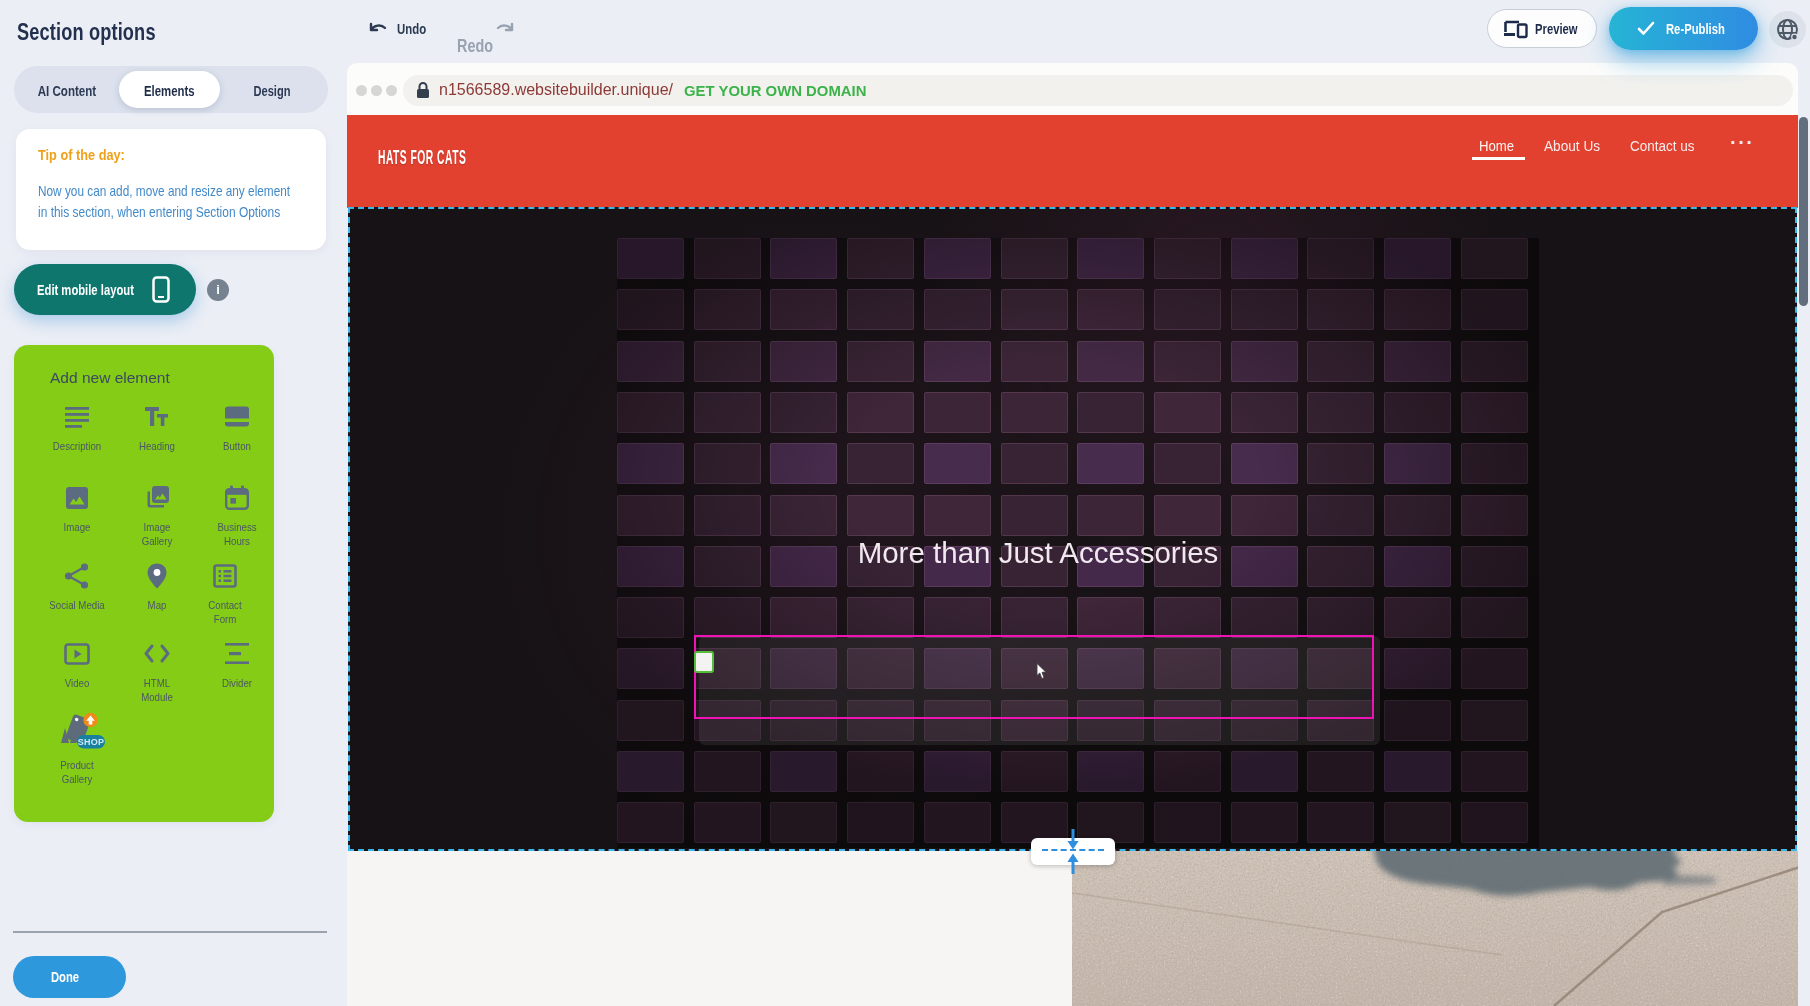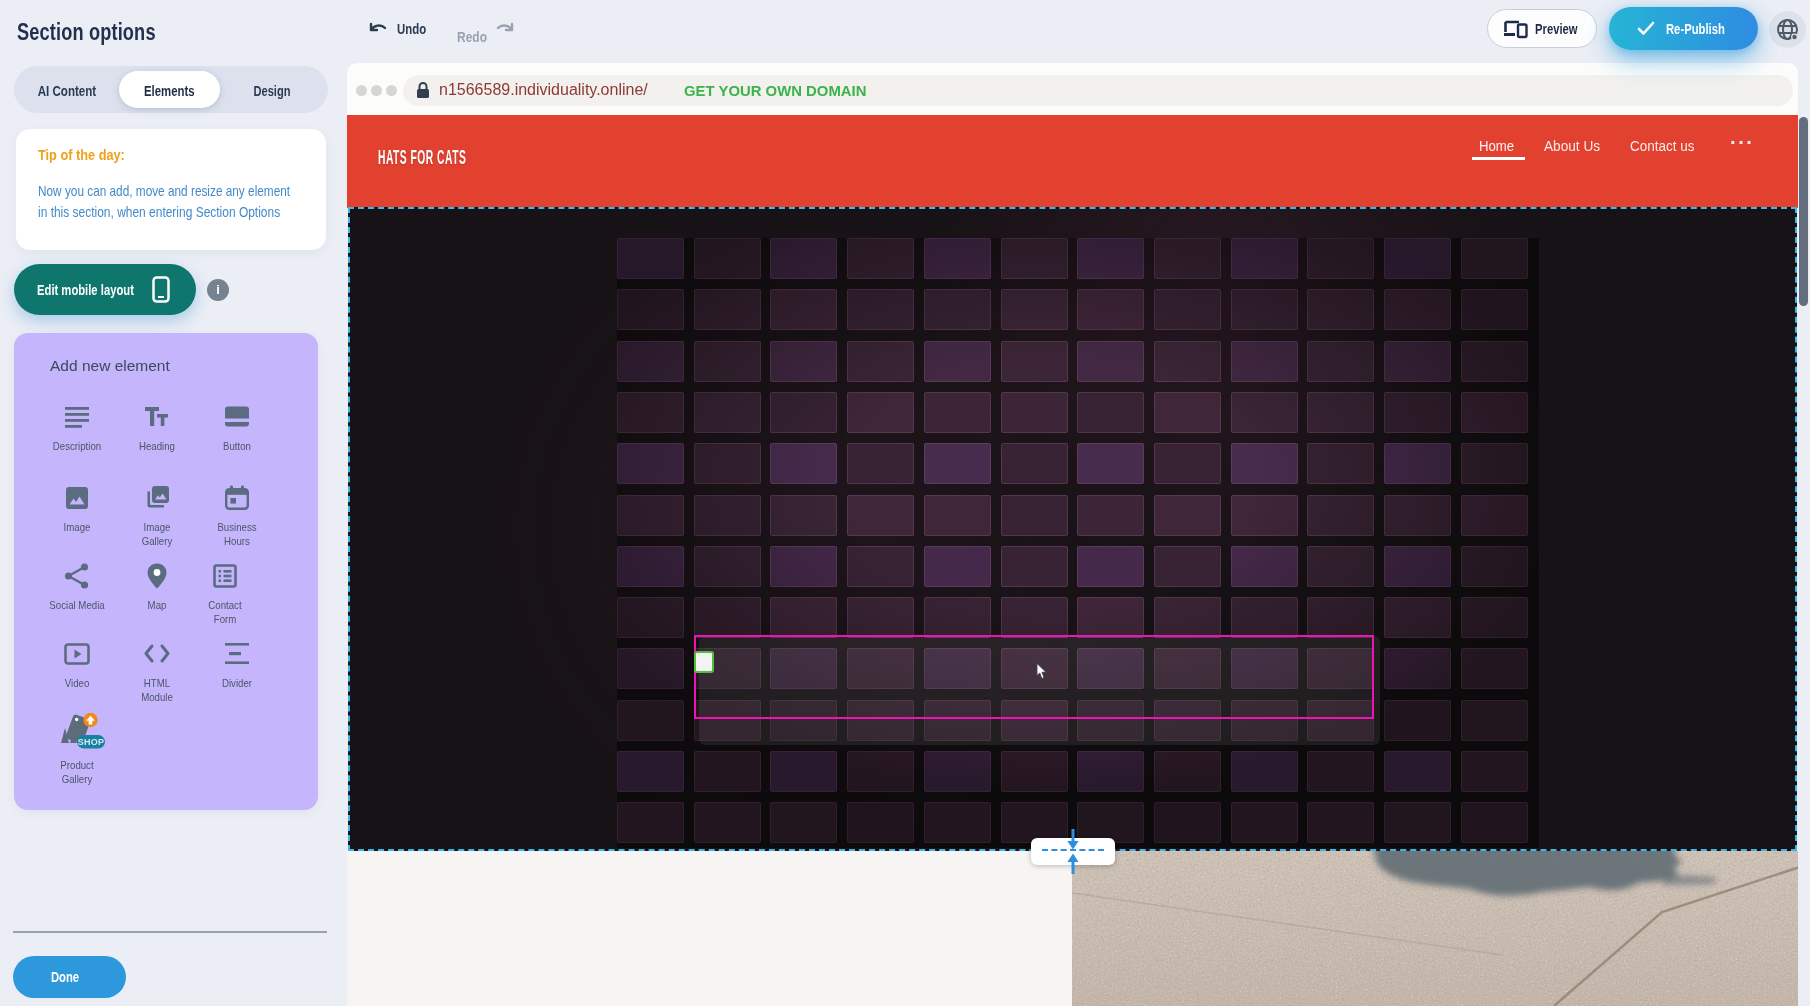"Redo" span.abs { font-size: 15px -> 18px; top: 8px -> 16px }
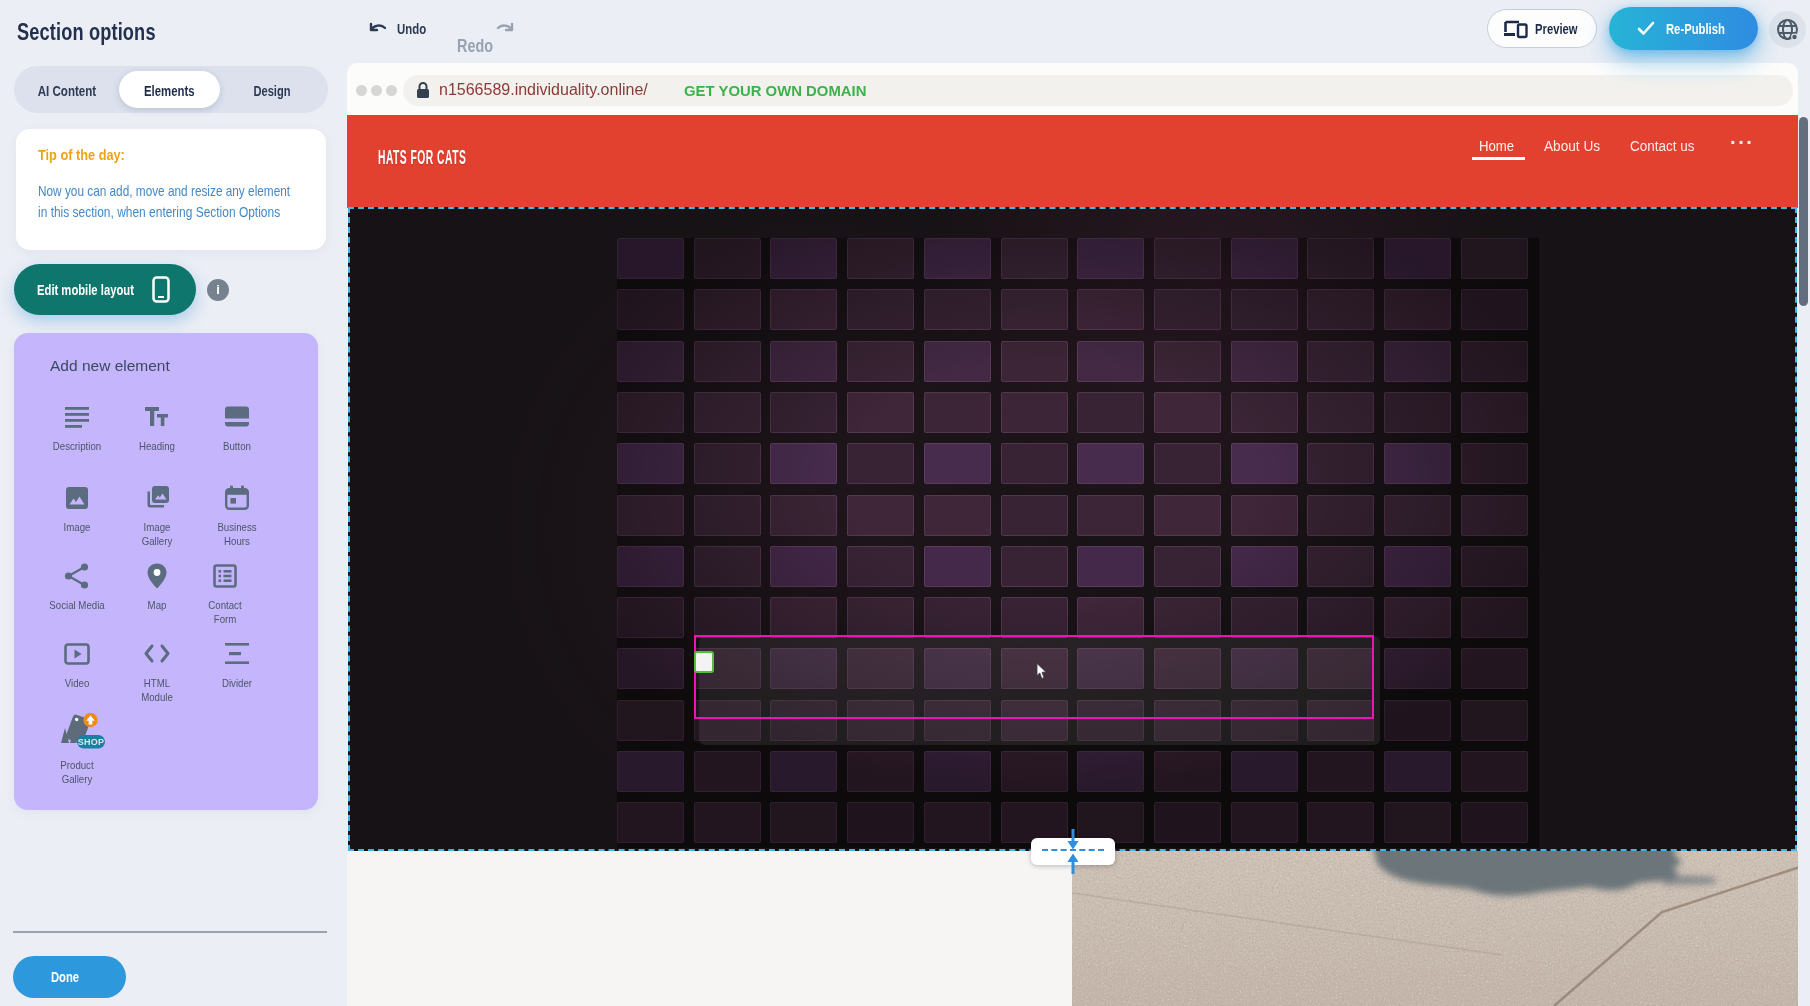"n1566589.individuality.online/" span.abs { text: n1566589.individuality.online/ -> n1566589.websitebuilder.unique/ }
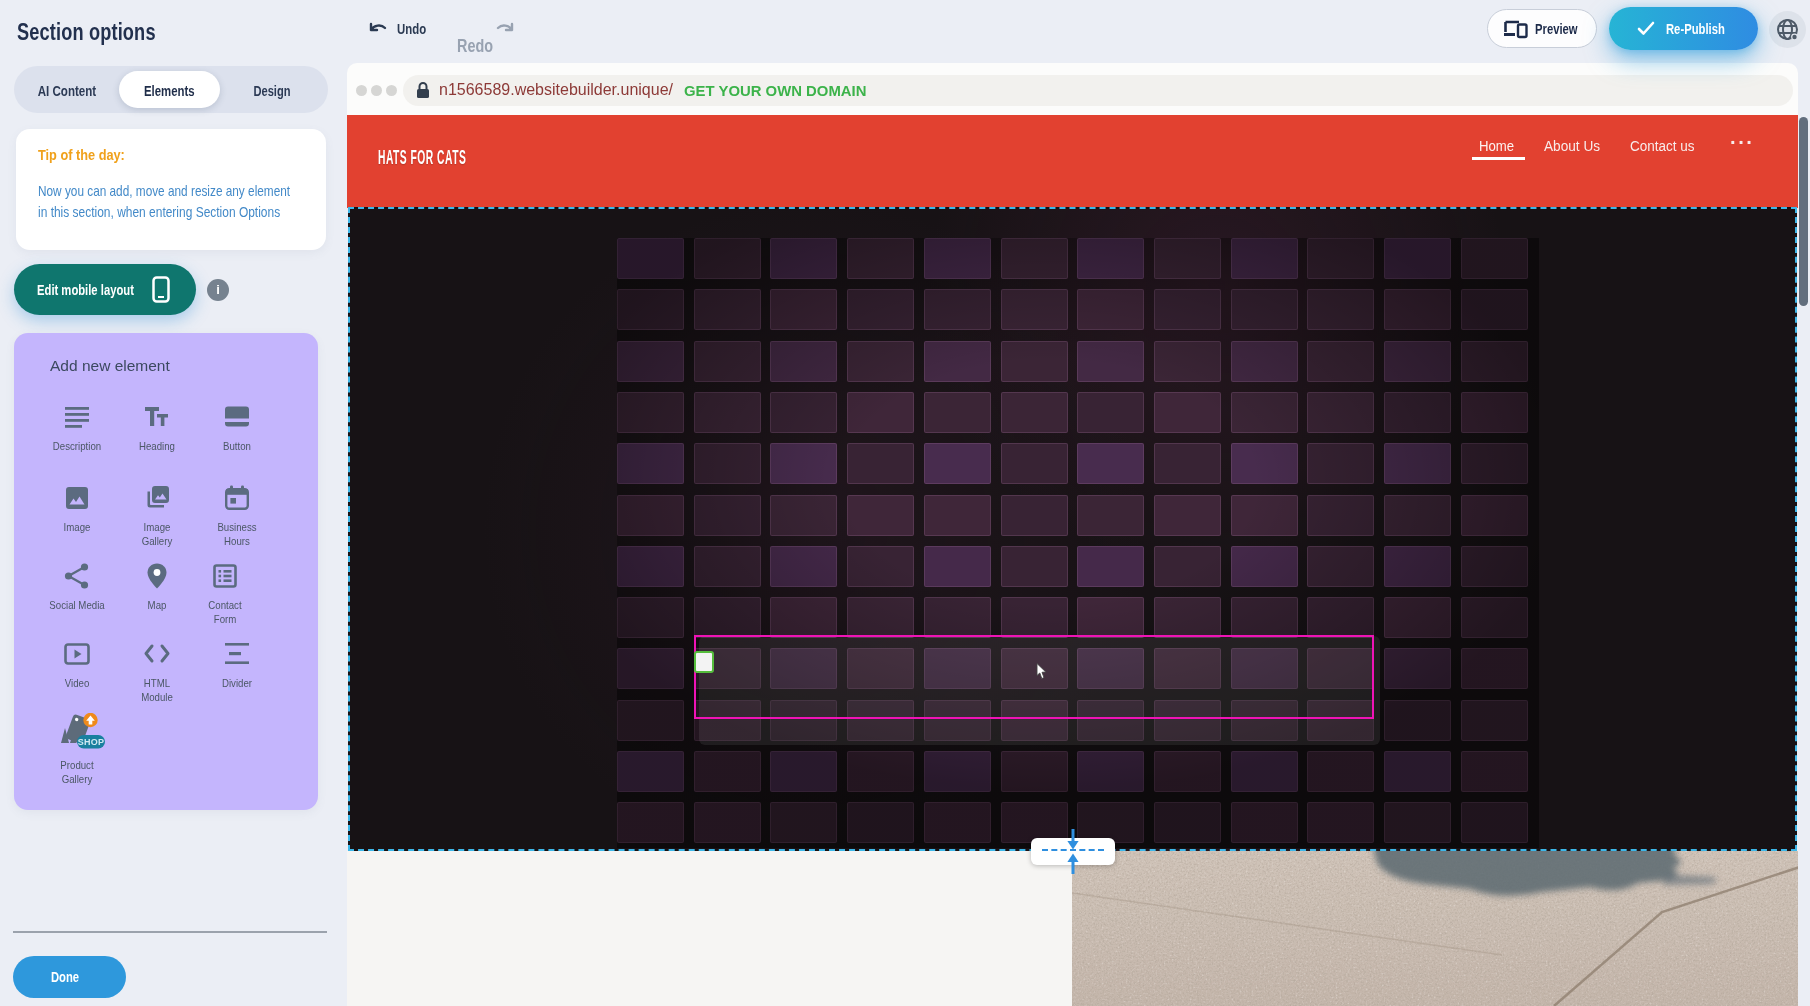"Add new element" div.abs { background: #c4b5fd -> #84cc16; top: 333px -> 345px; width: 304px -> 260px }
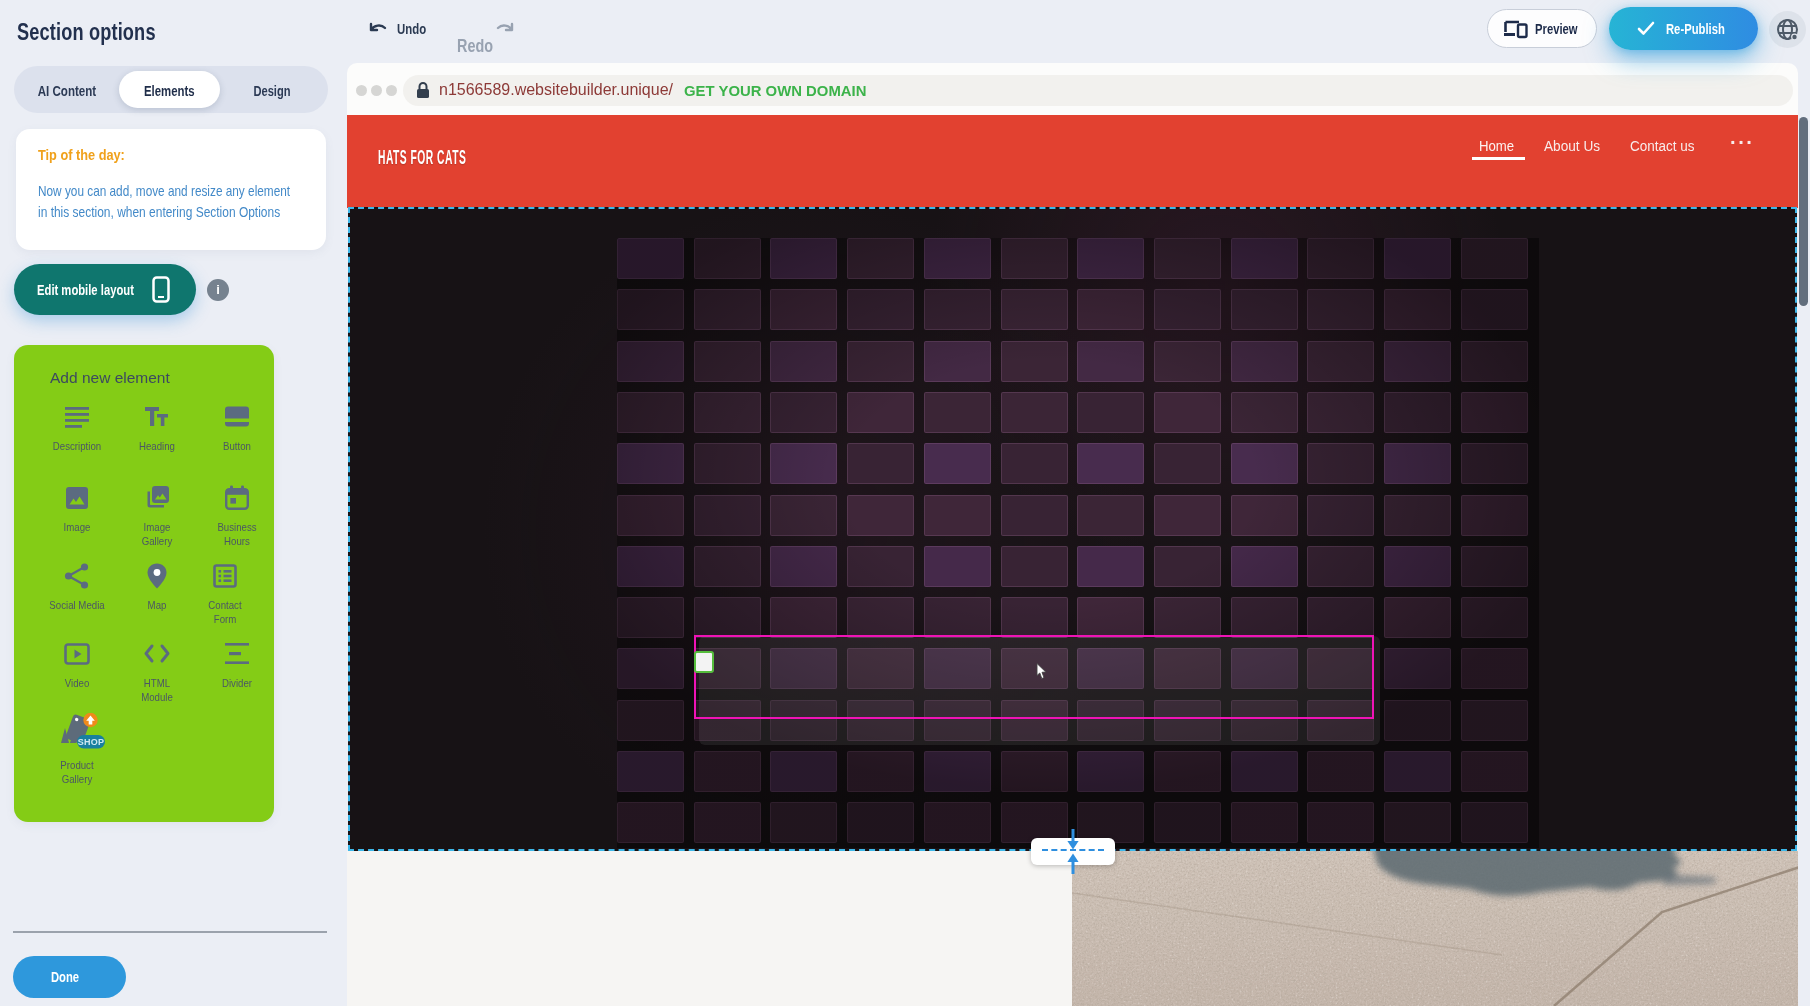"More than Just Accessories" div.abs { html: none -> <div>More than Just Accessories</div> }
